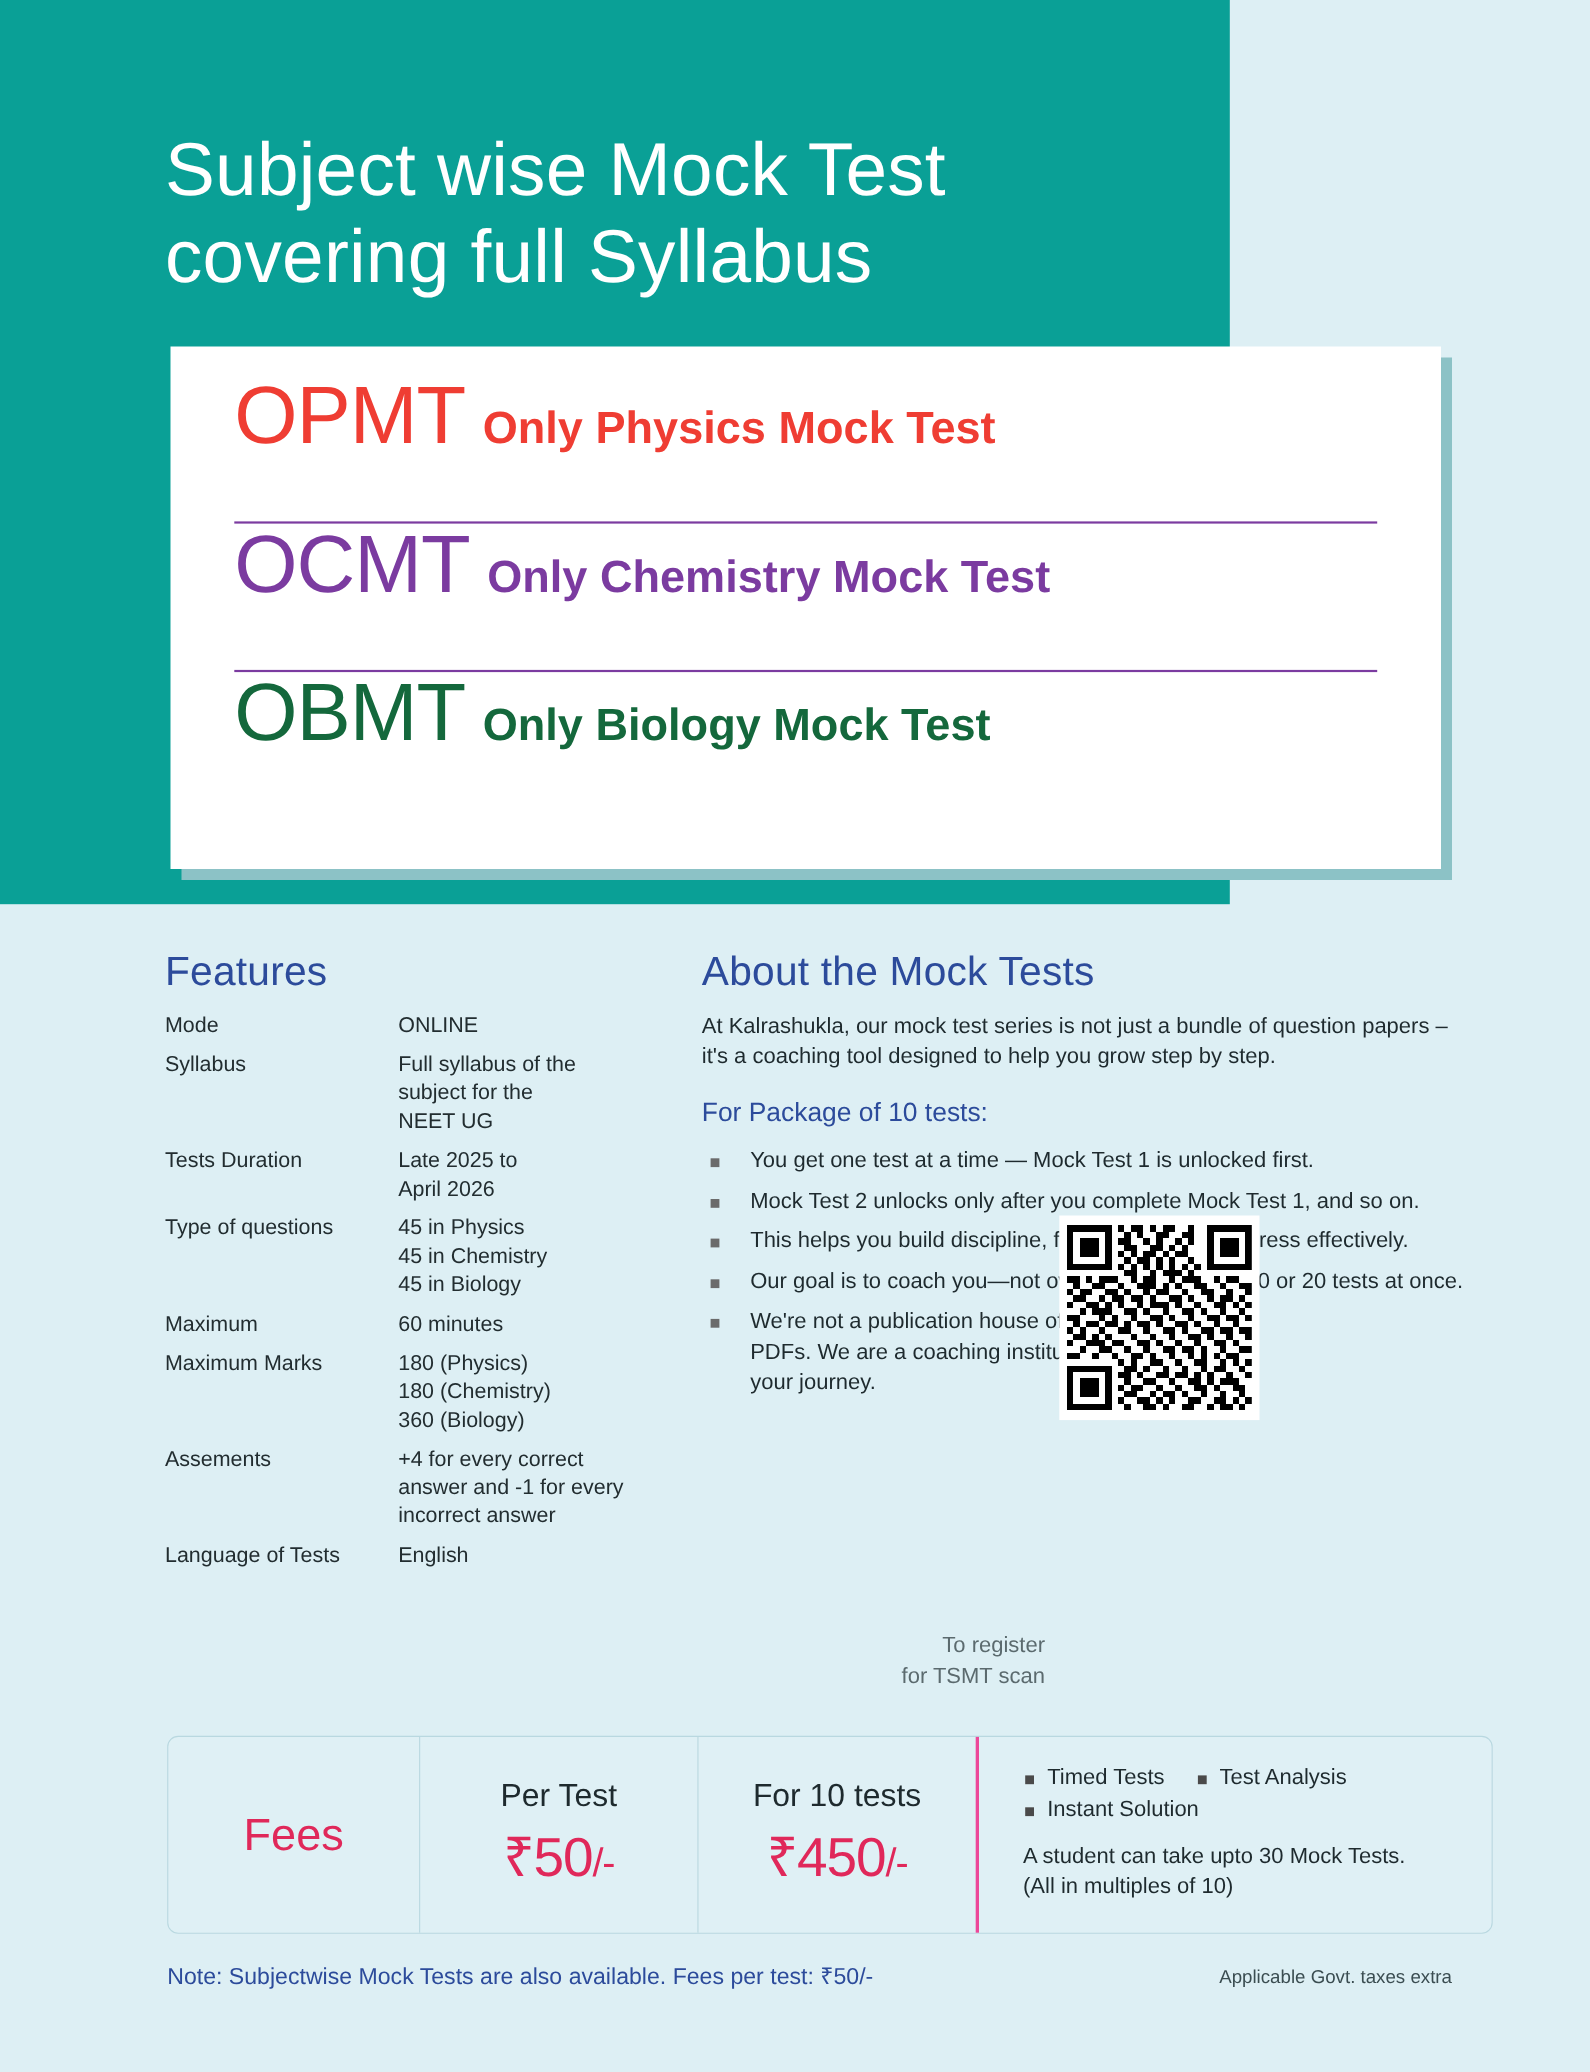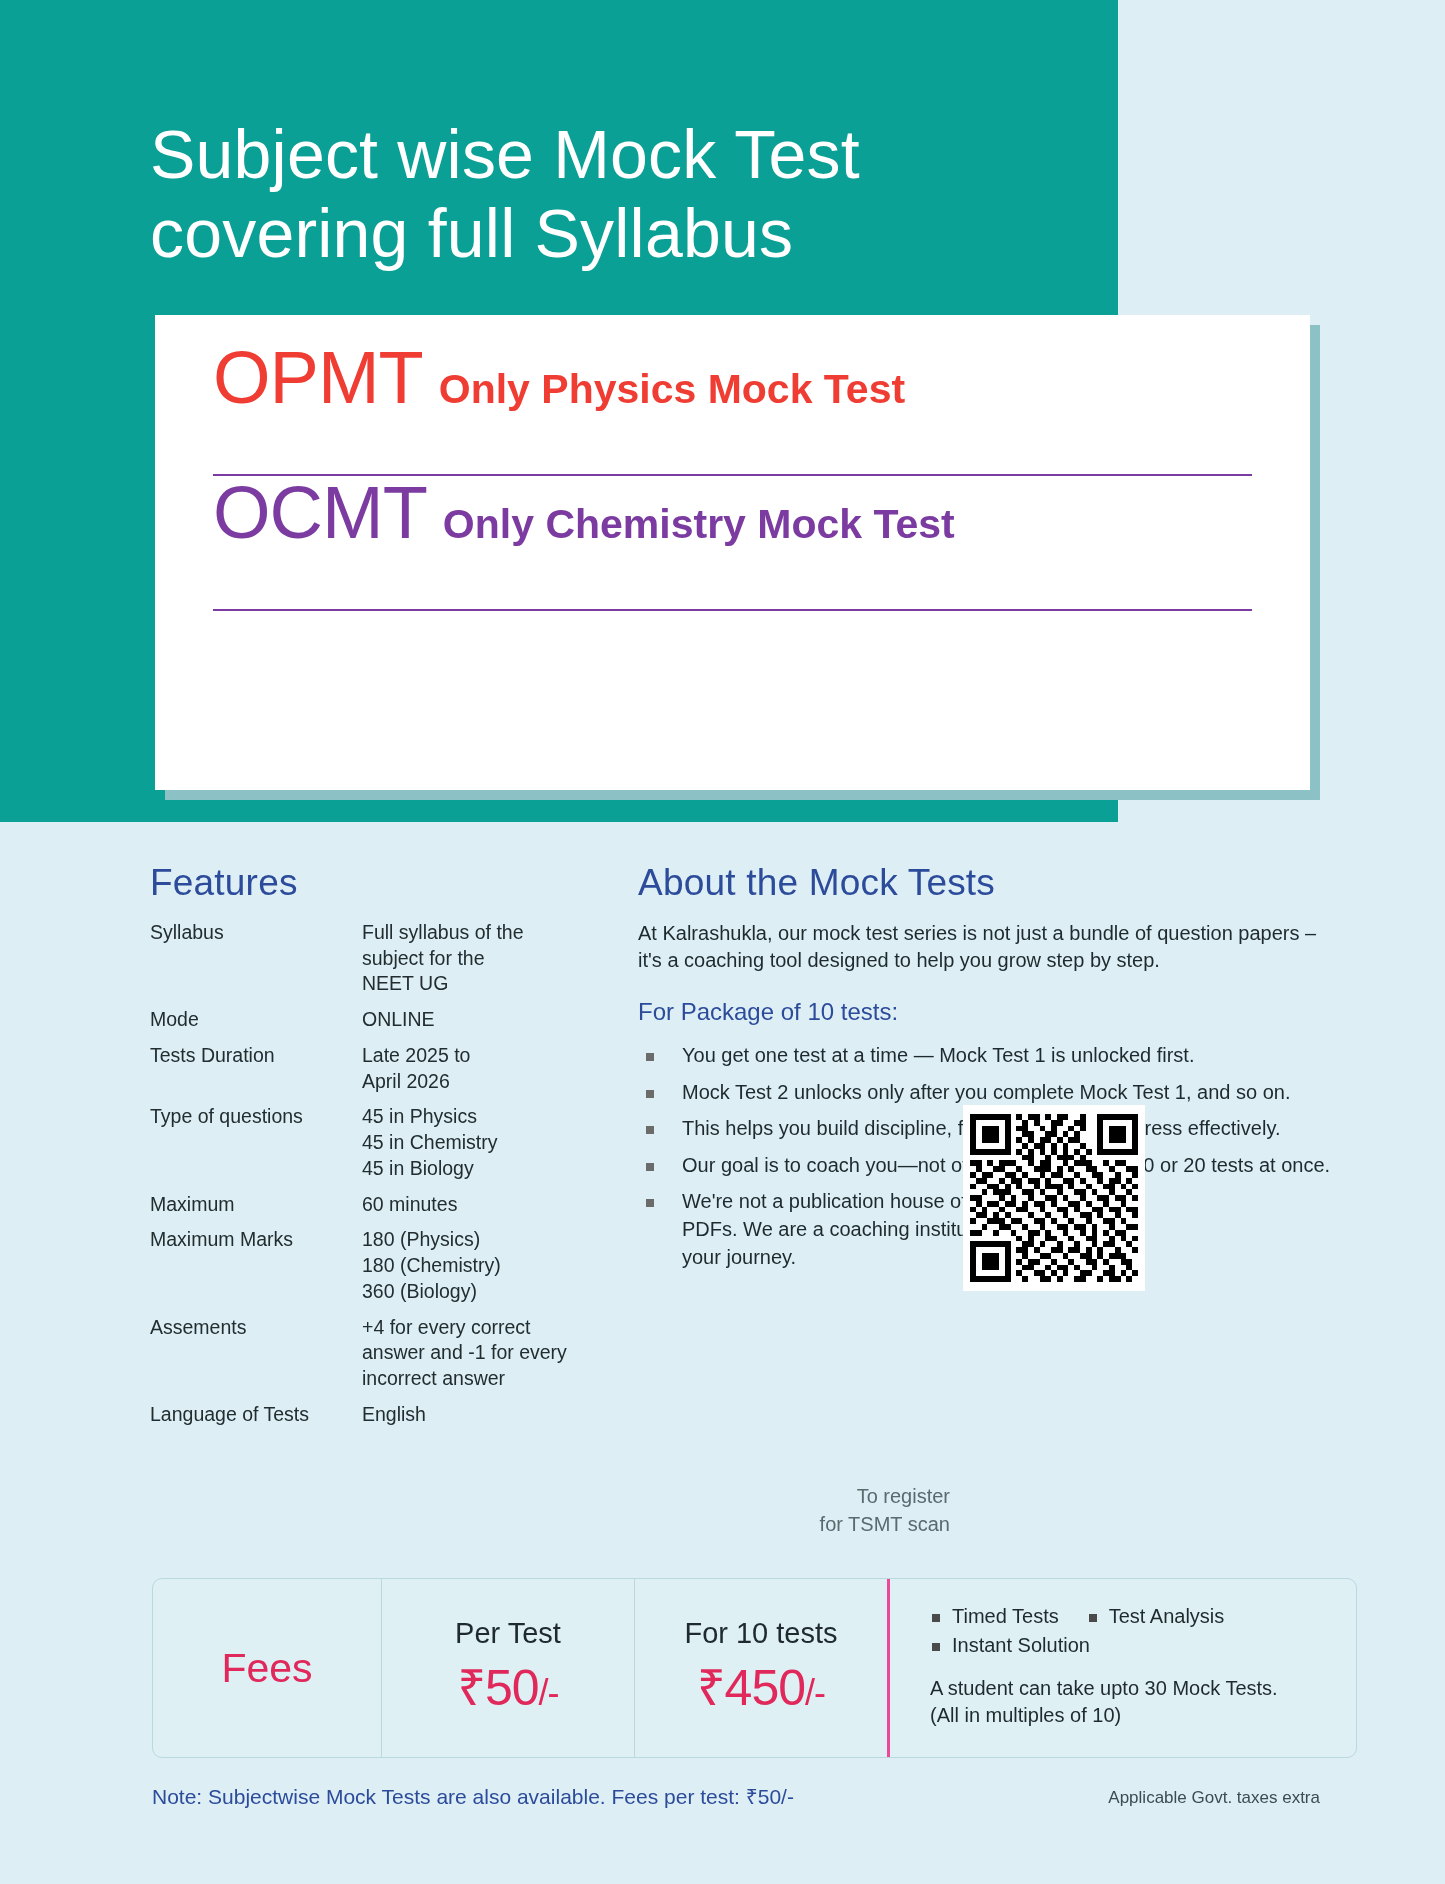"OBMT" div.mt-row { html: none -> <div> <span>OBMT</span> <span>Only Biology Mock Test</span> </div> }
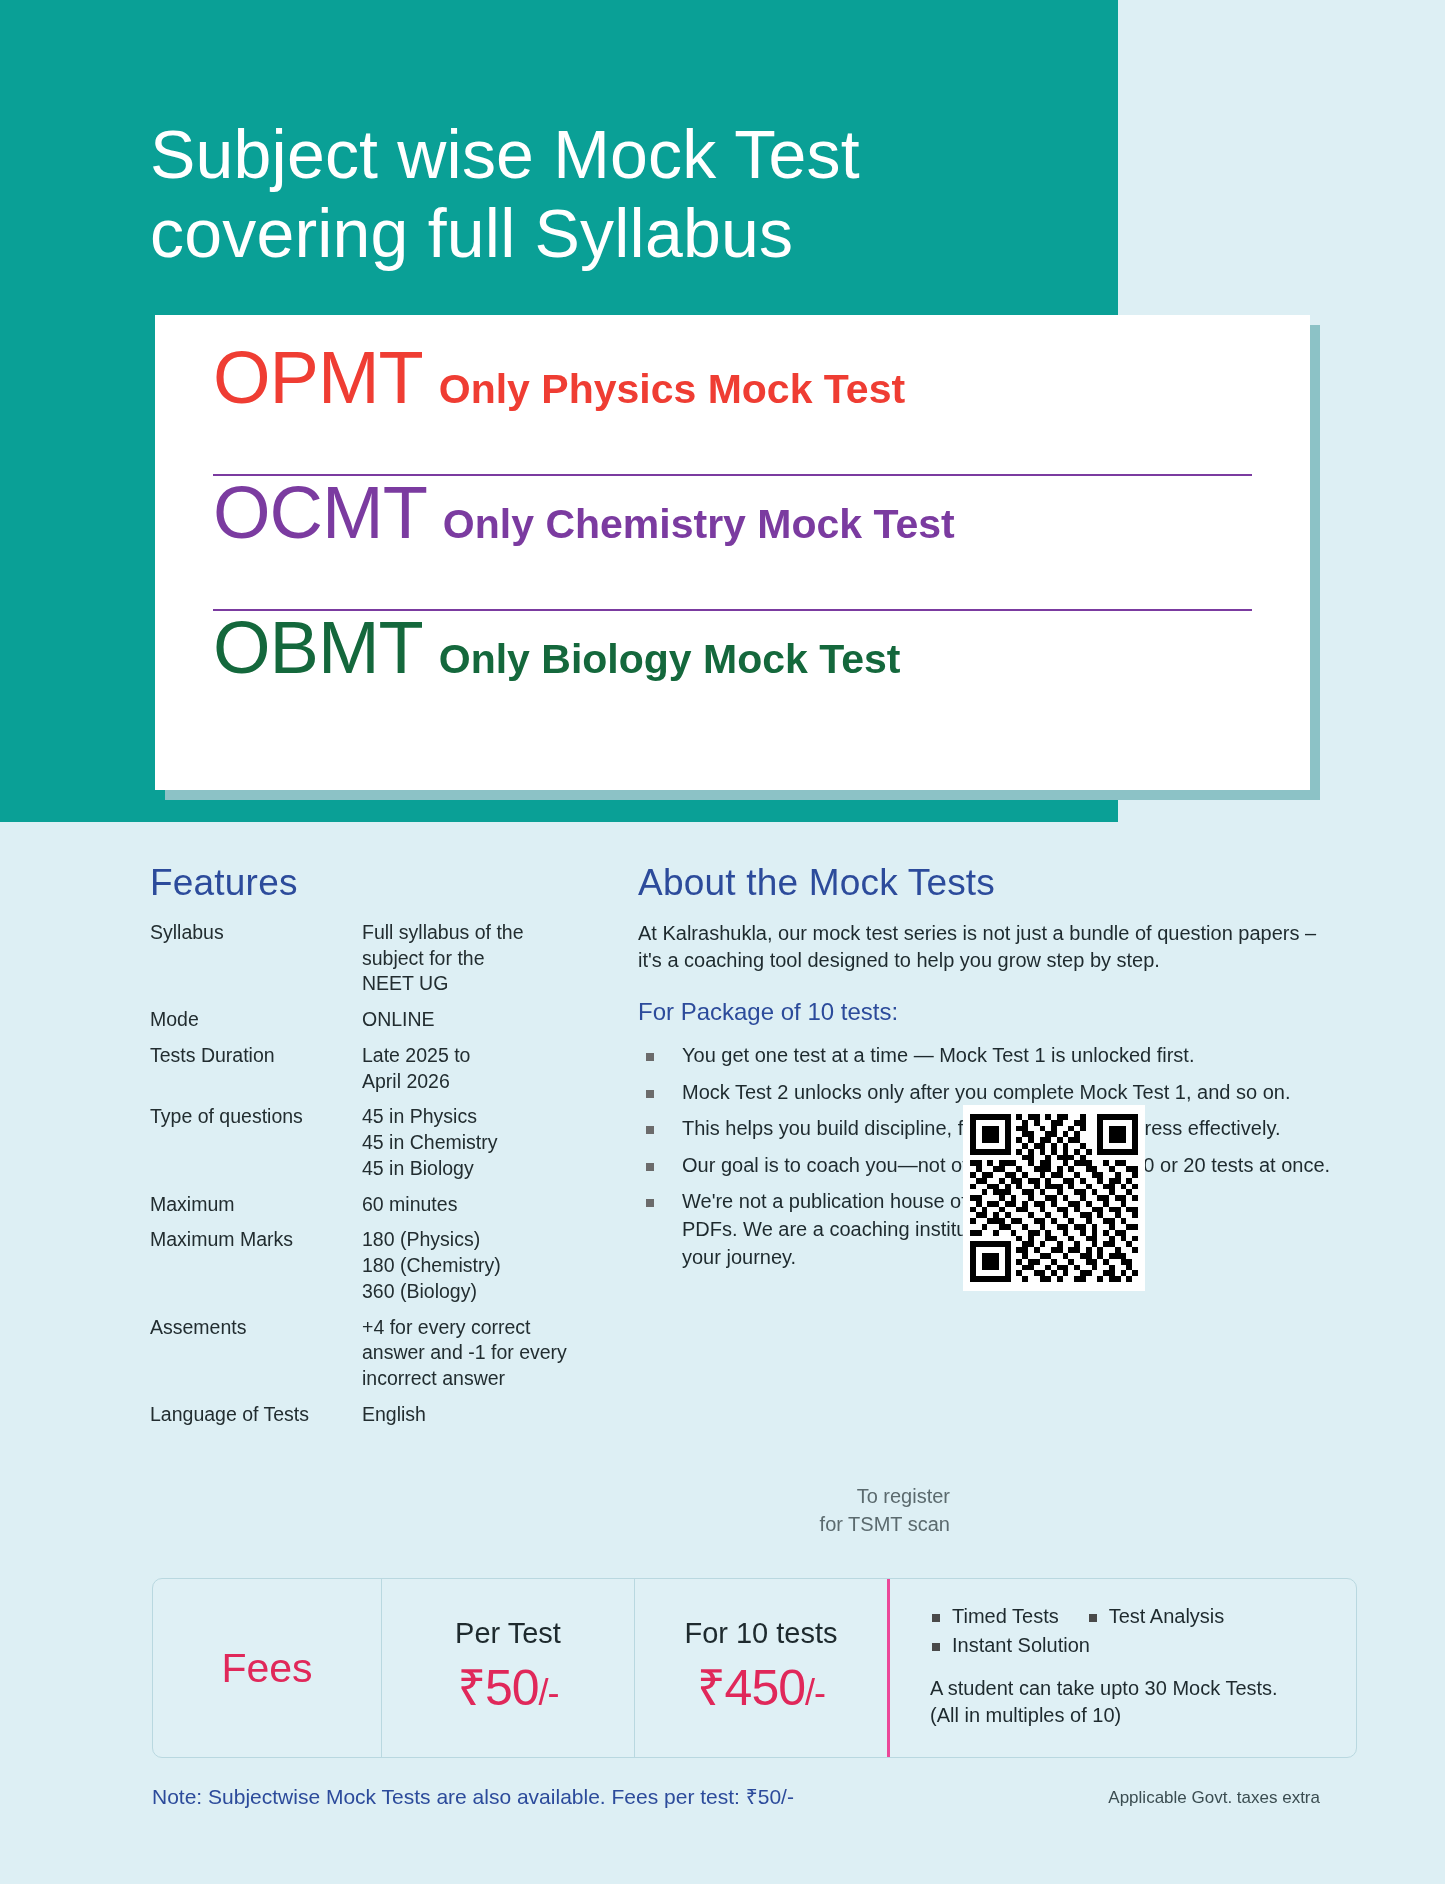"Syllabus" tr { order: before "Mode" -> after "Mode" }
